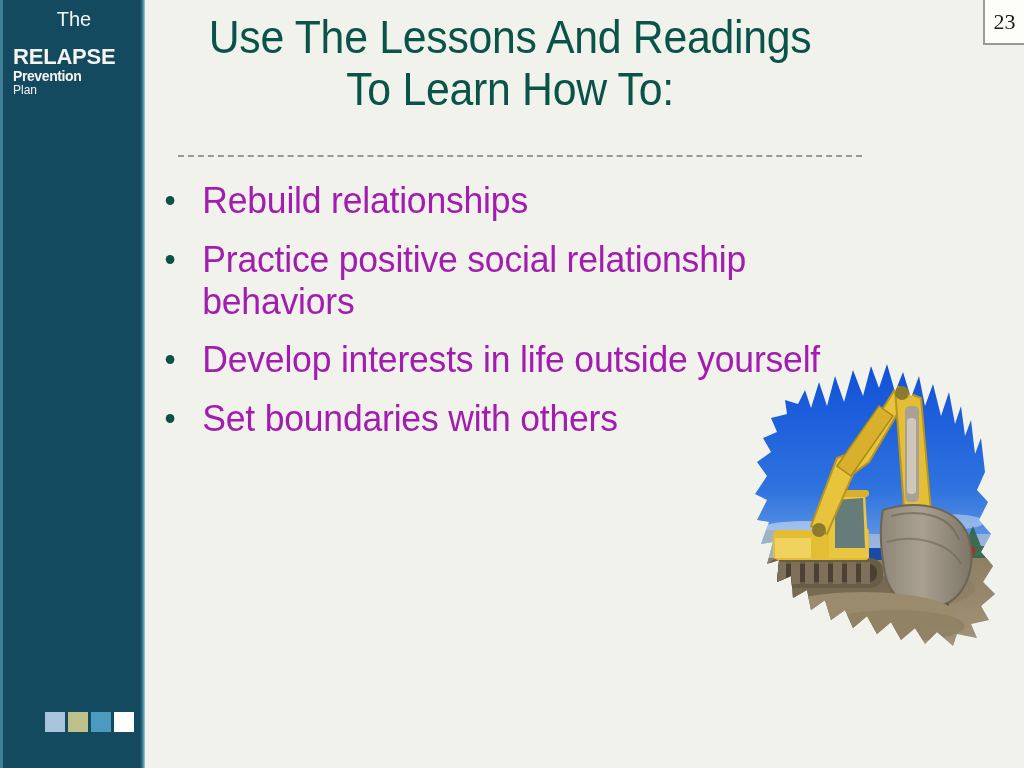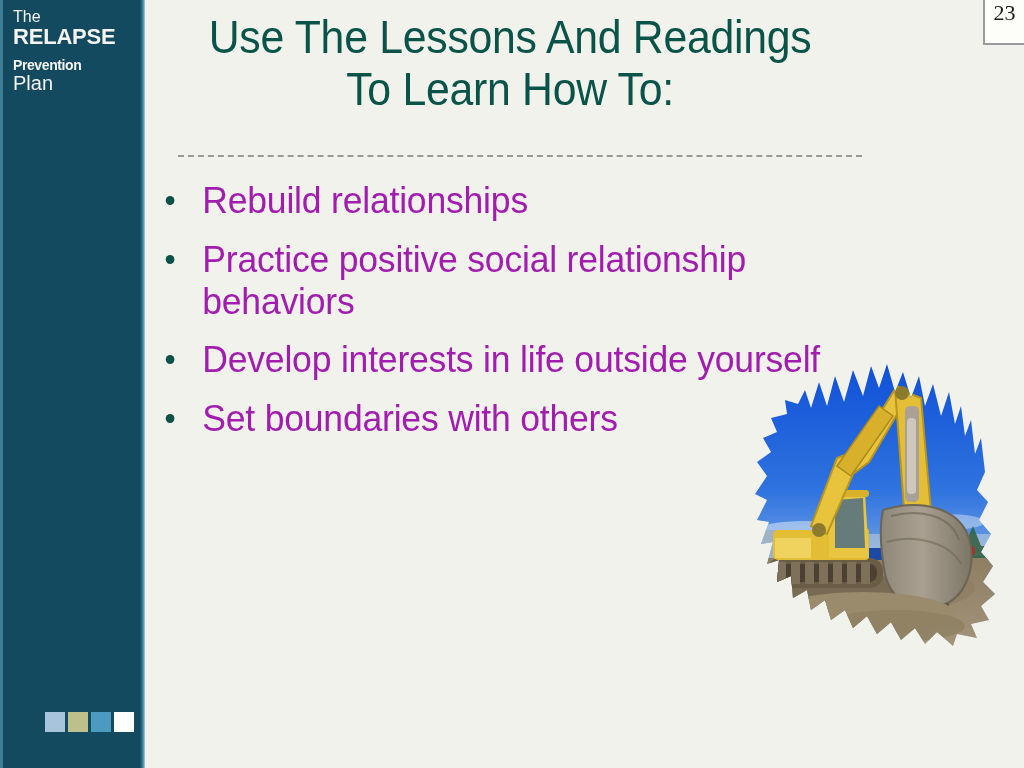"The" .logo-the { font-size: 16px -> 20px; margin-bottom: 1px -> 17px; text-align: none -> center }
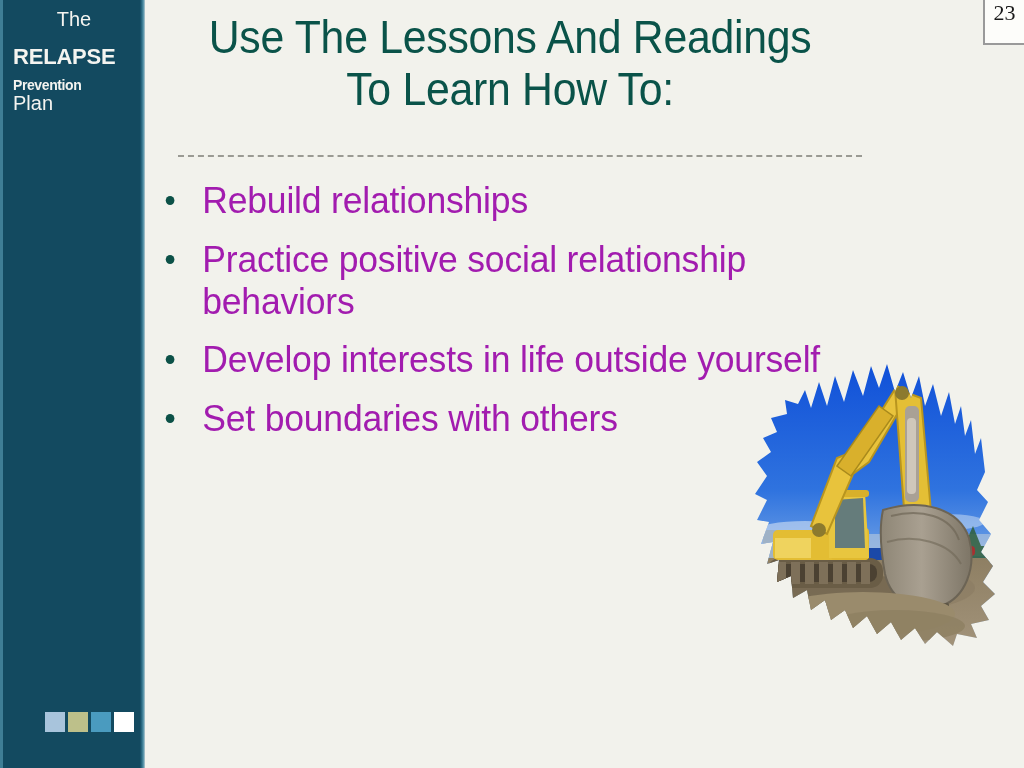"23" .page-badge { align-items: flex-start -> center }
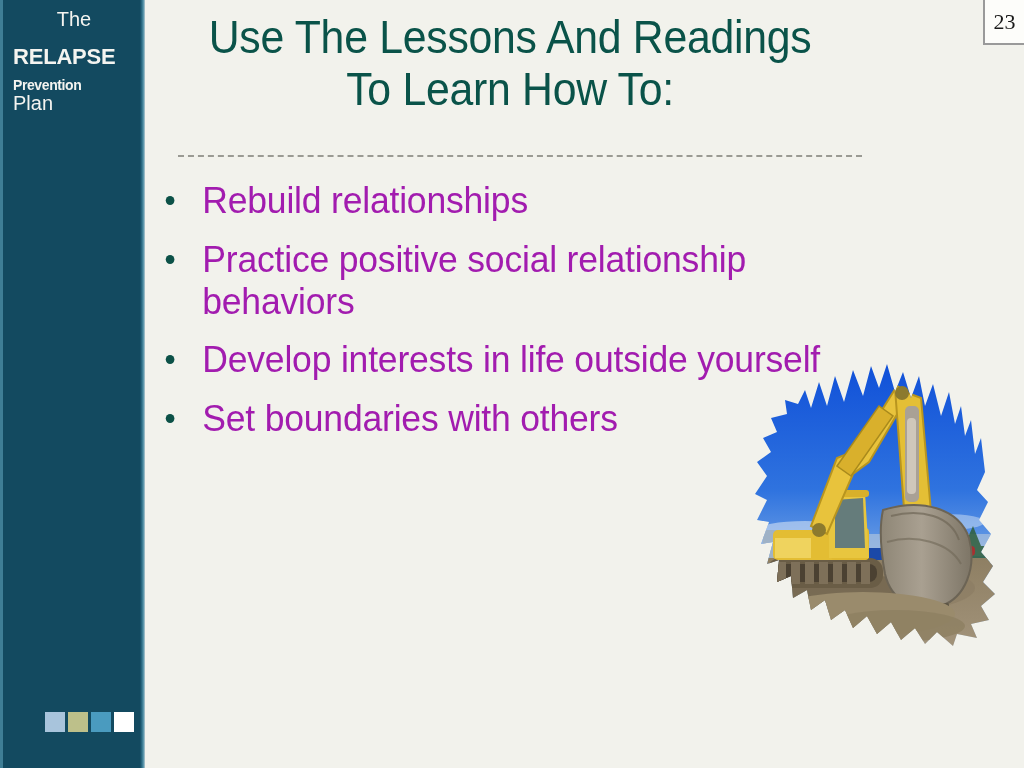"RELAPSE" .logo-relapse { margin-bottom: 10px -> 1px }
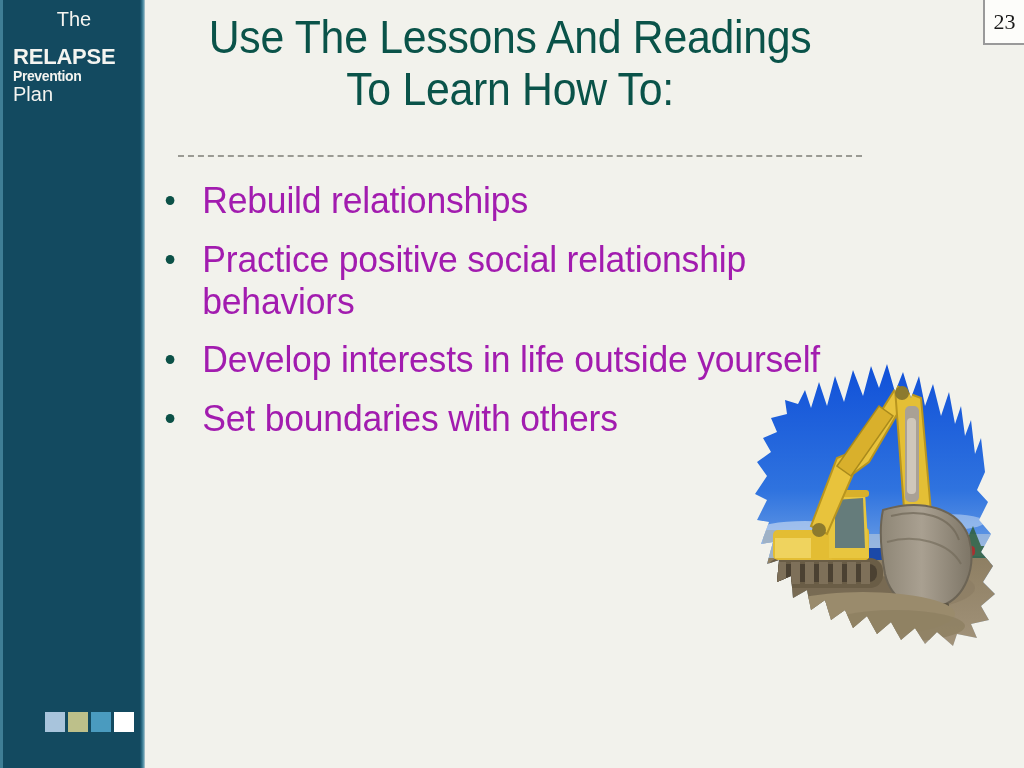"Plan" .logo-plan { font-size: 20px -> 12px }
